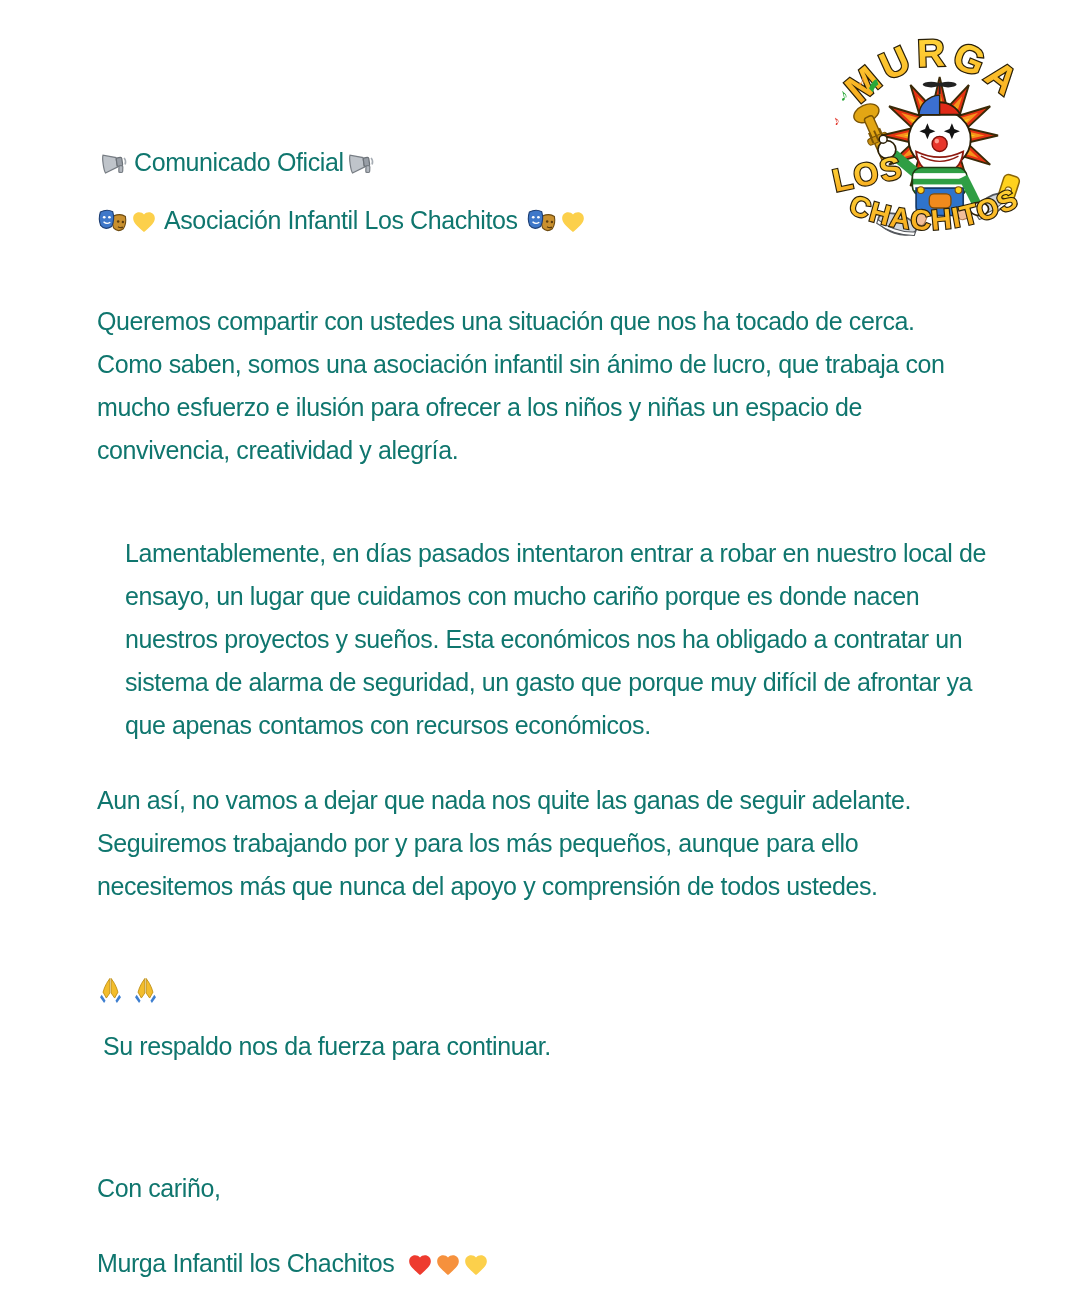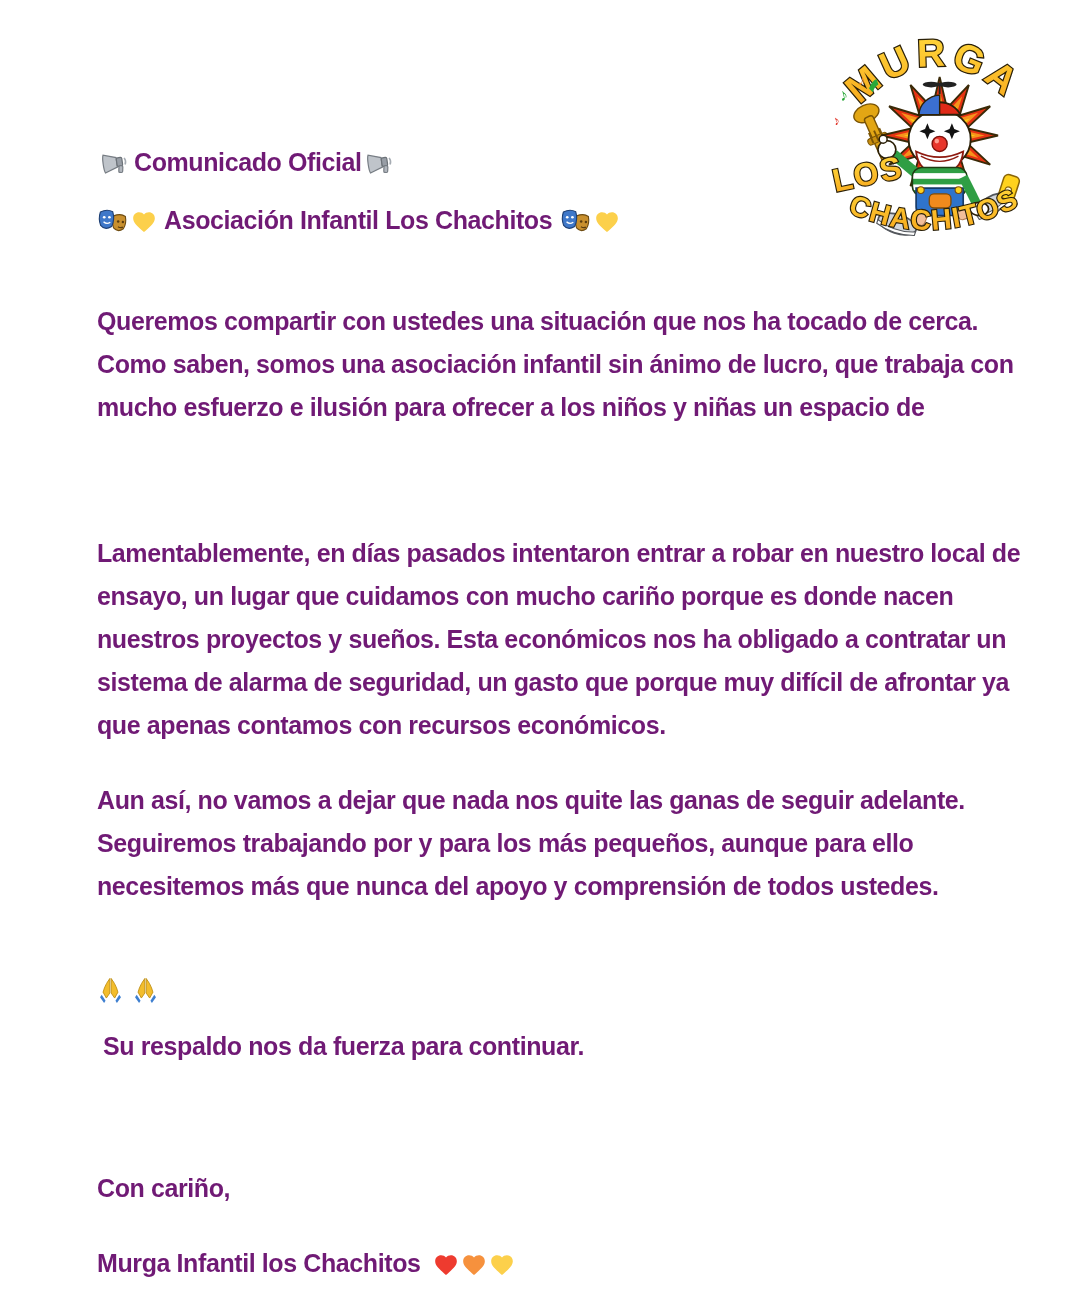"Comunicado Oficial" .tblock { color: #701a75 -> #0f766e; font-weight: bold -> none }
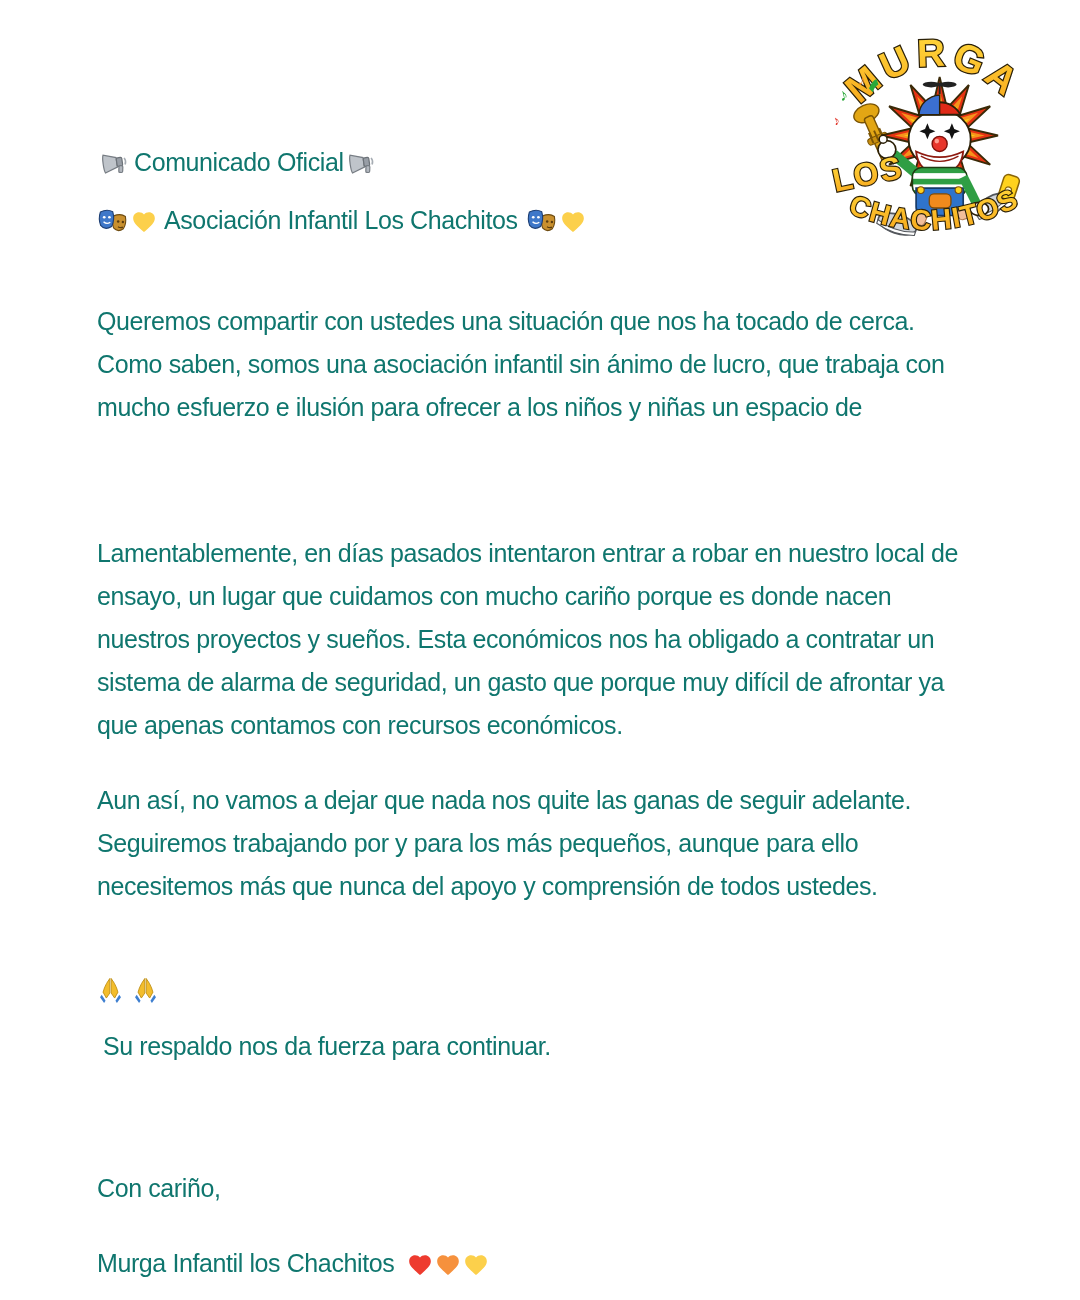"convivencia, creatividad y alegría." div.ln { html: none -> <div>convivencia, creatividad y alegría.</div> }
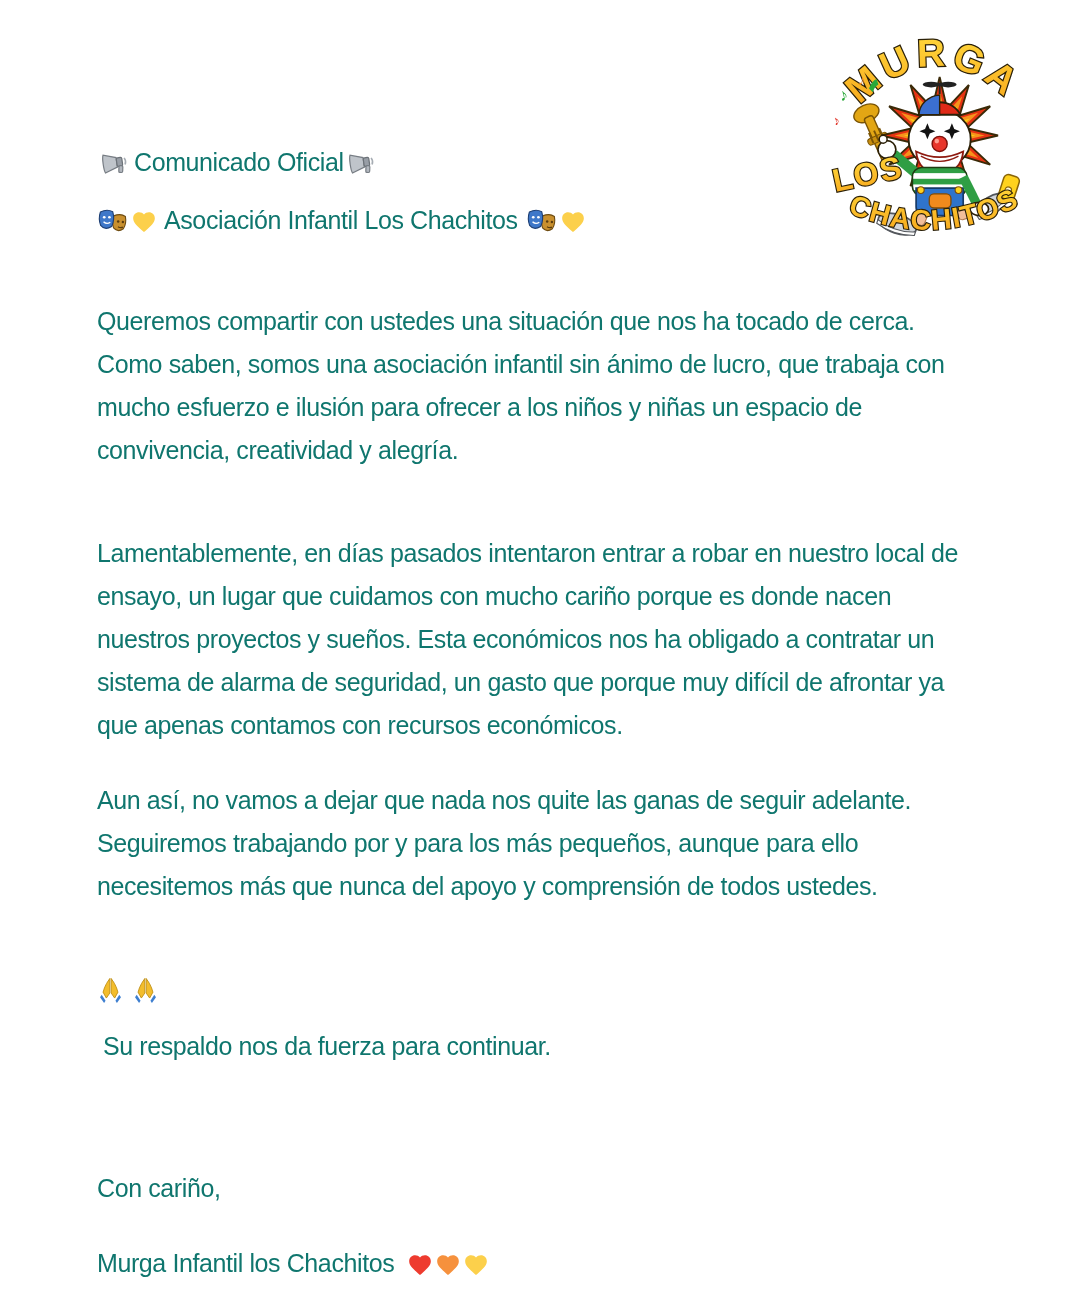"Lamentablemente, en días pasados" div.tblock { margin-left: none -> 28px }
